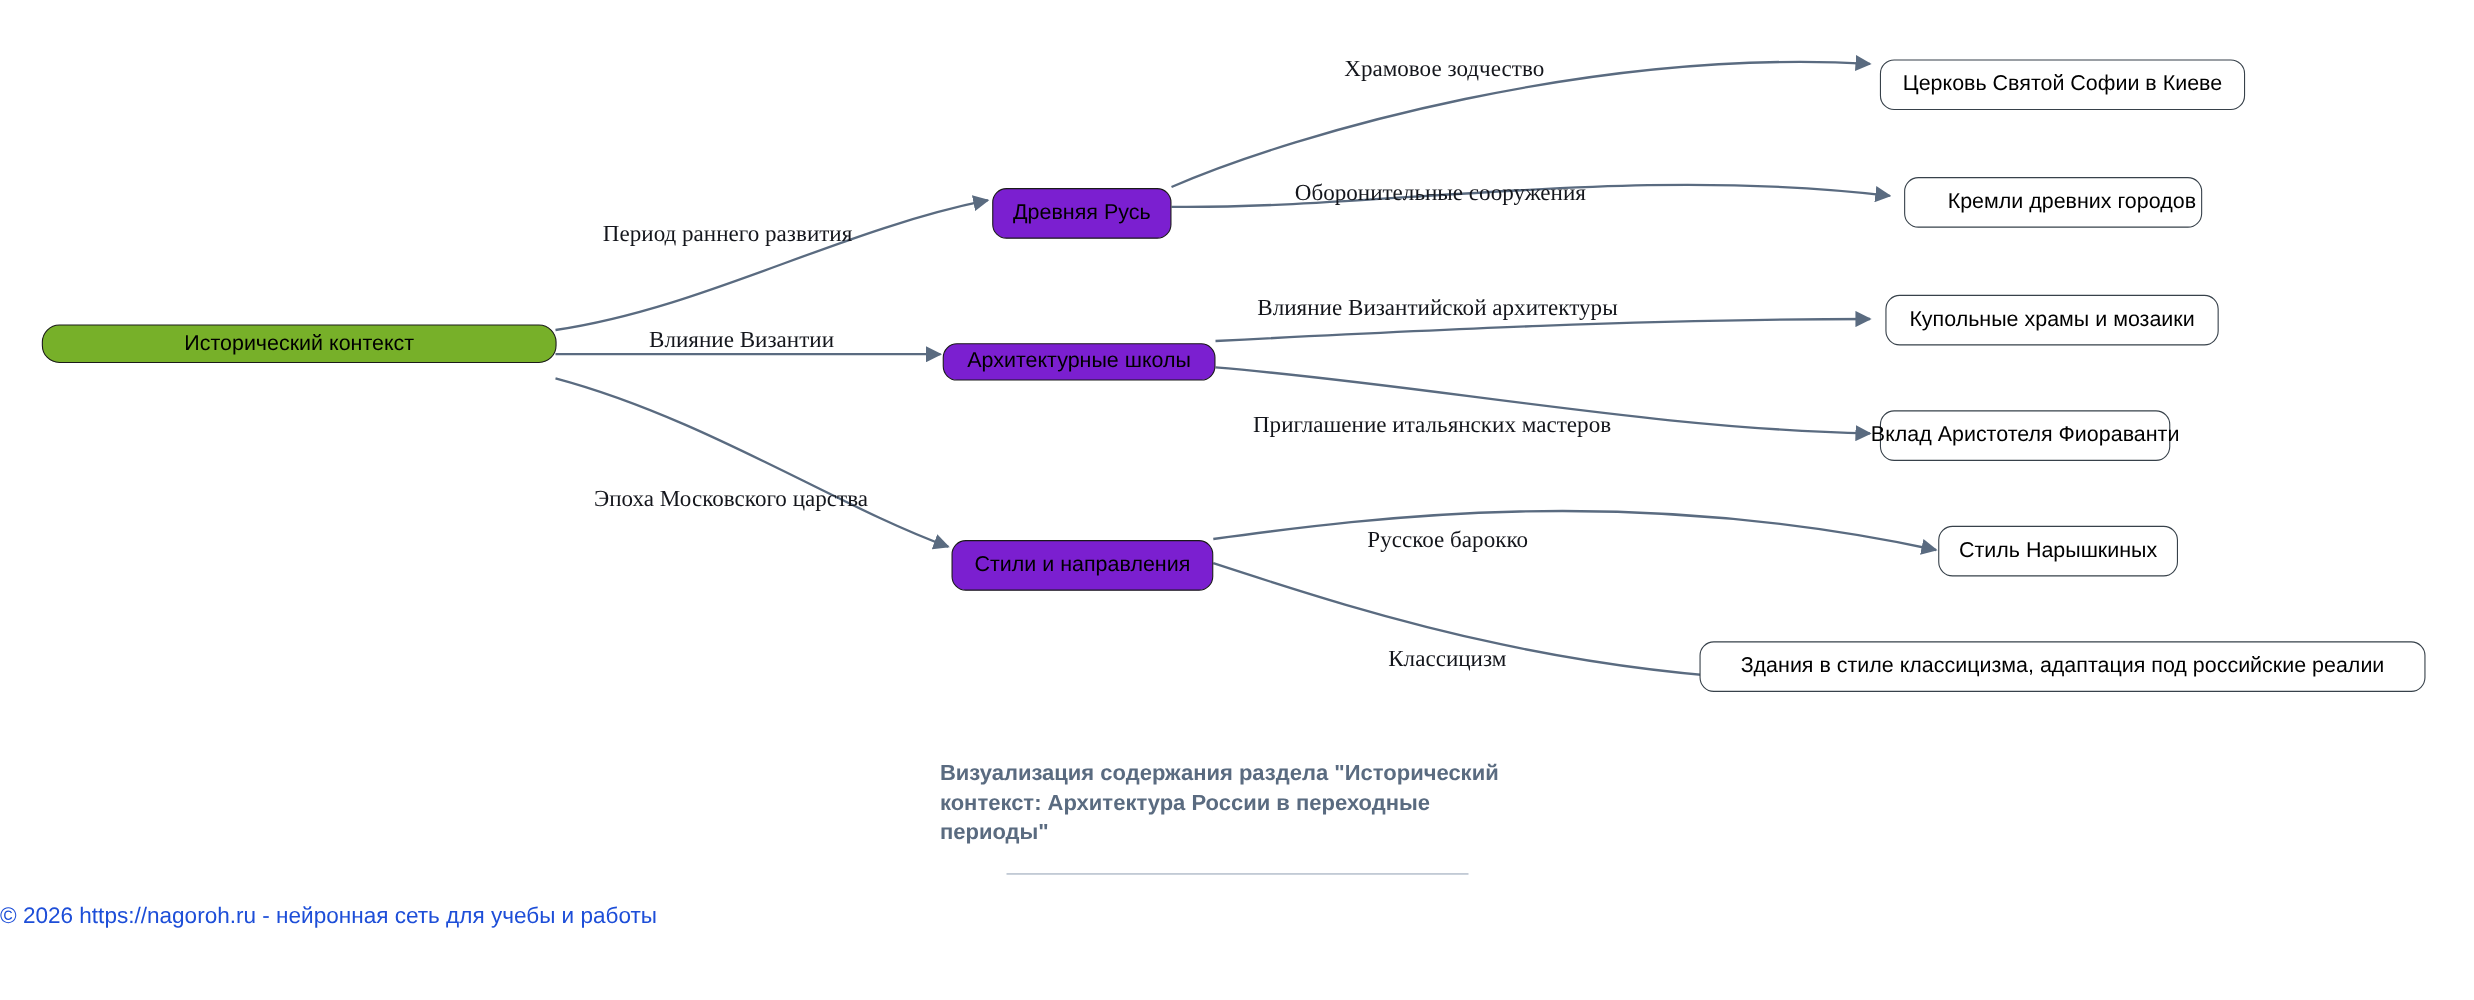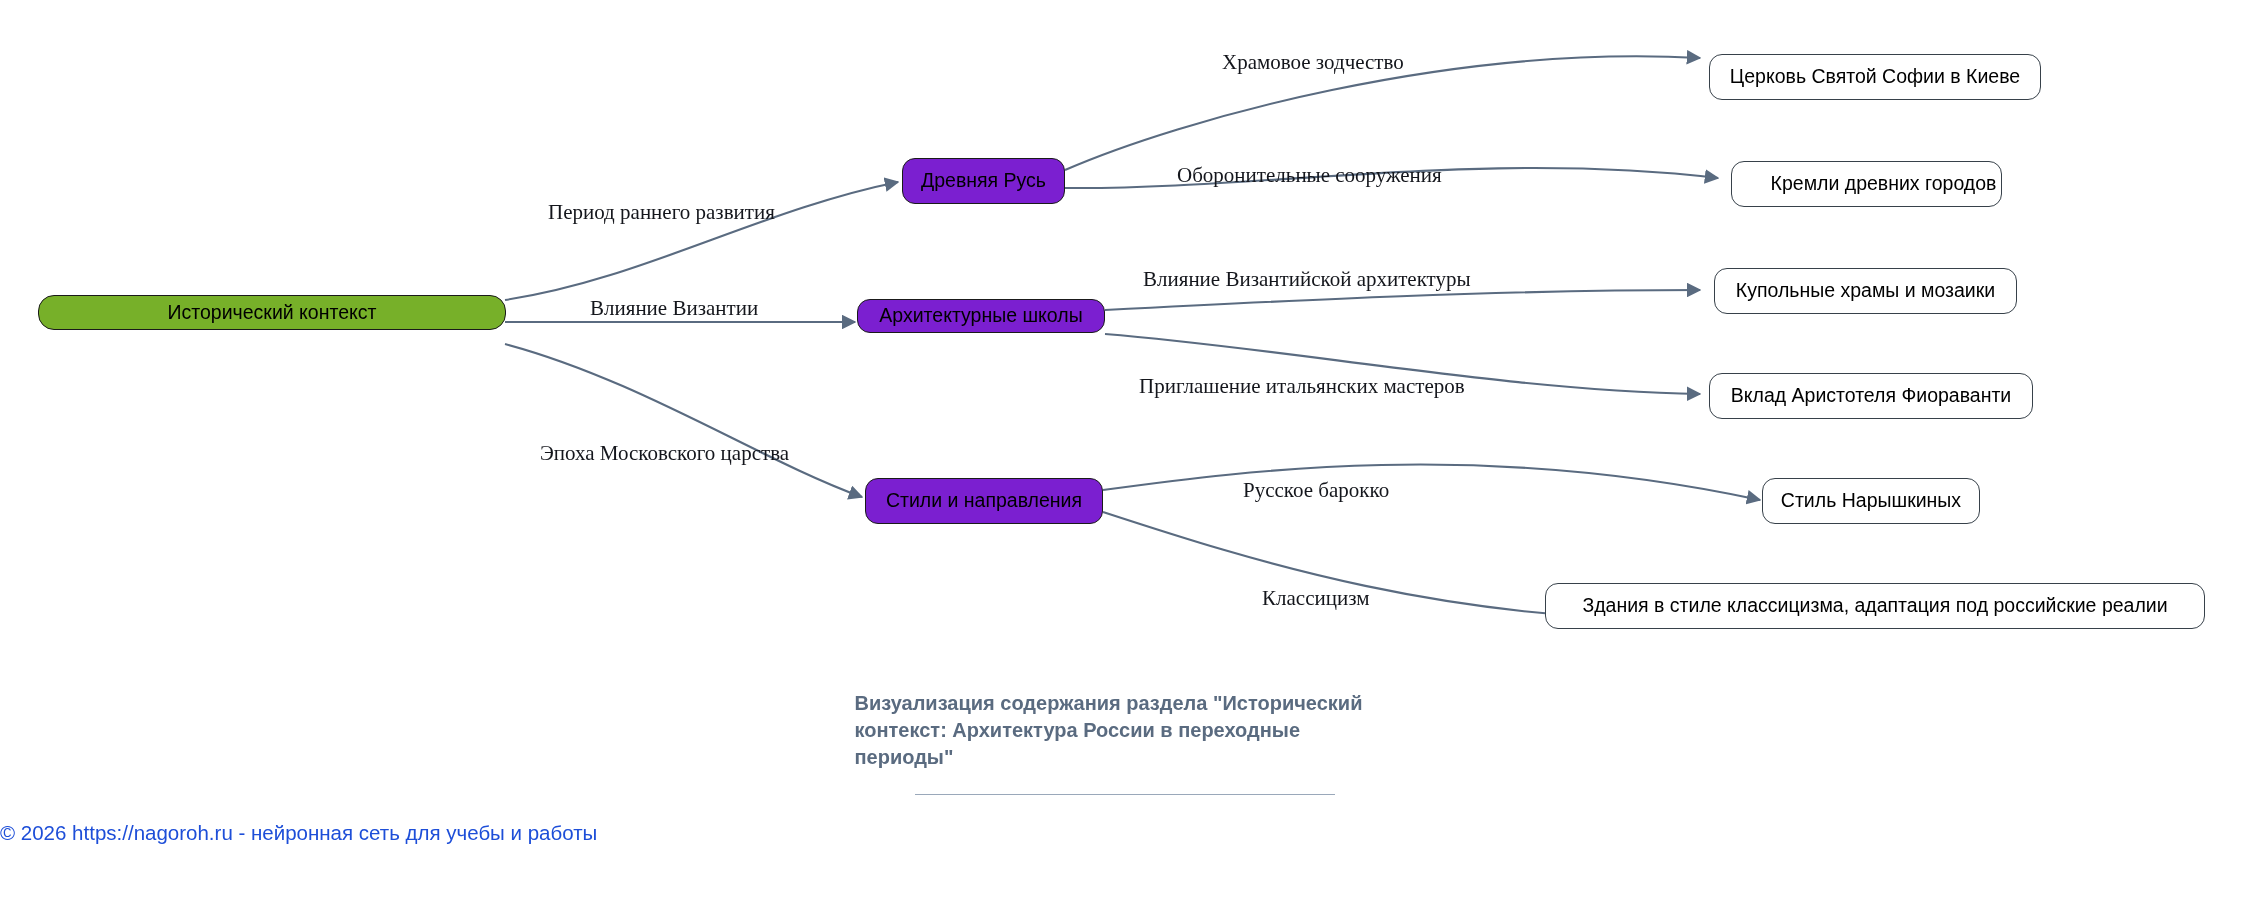"Древняя Русь" .node-branch { margin-top: none -> 13px }
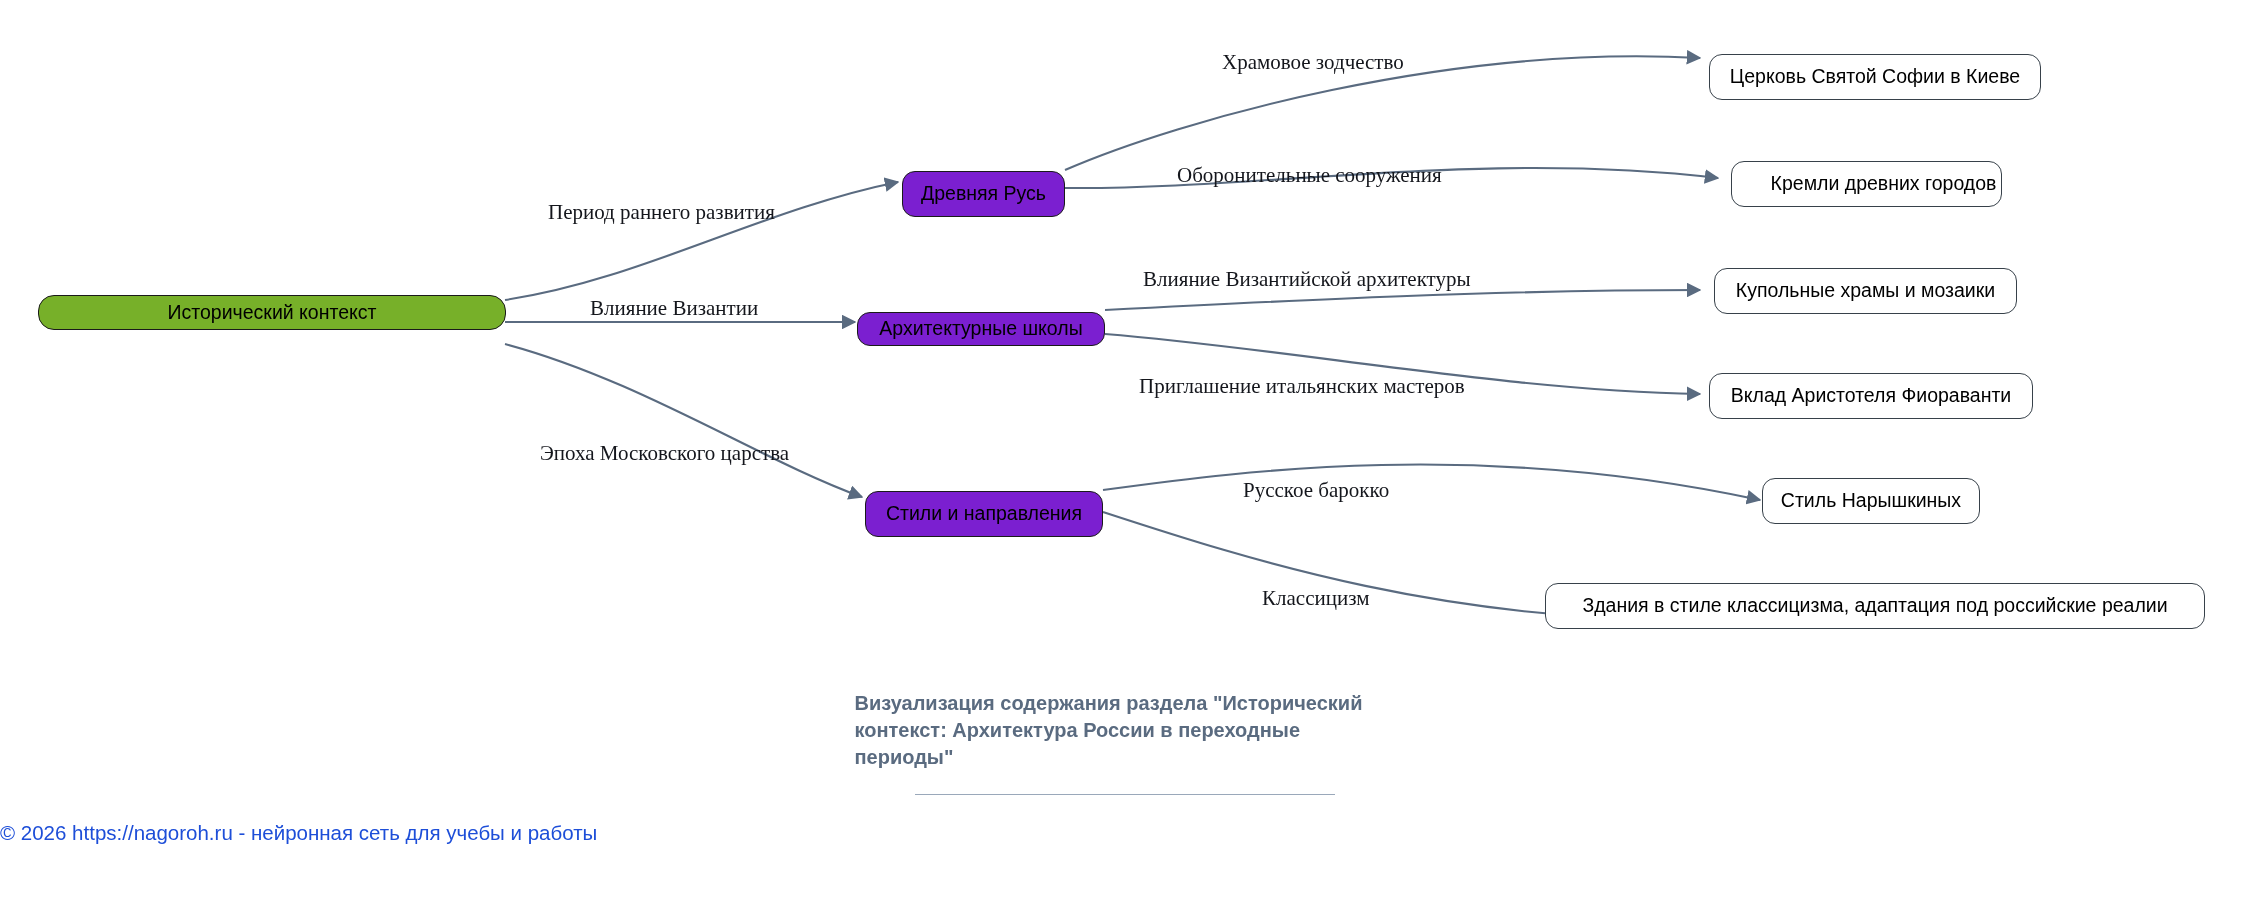"Вклад Аристотеля Фиораванти" div.node { width: 324px -> 264px }
